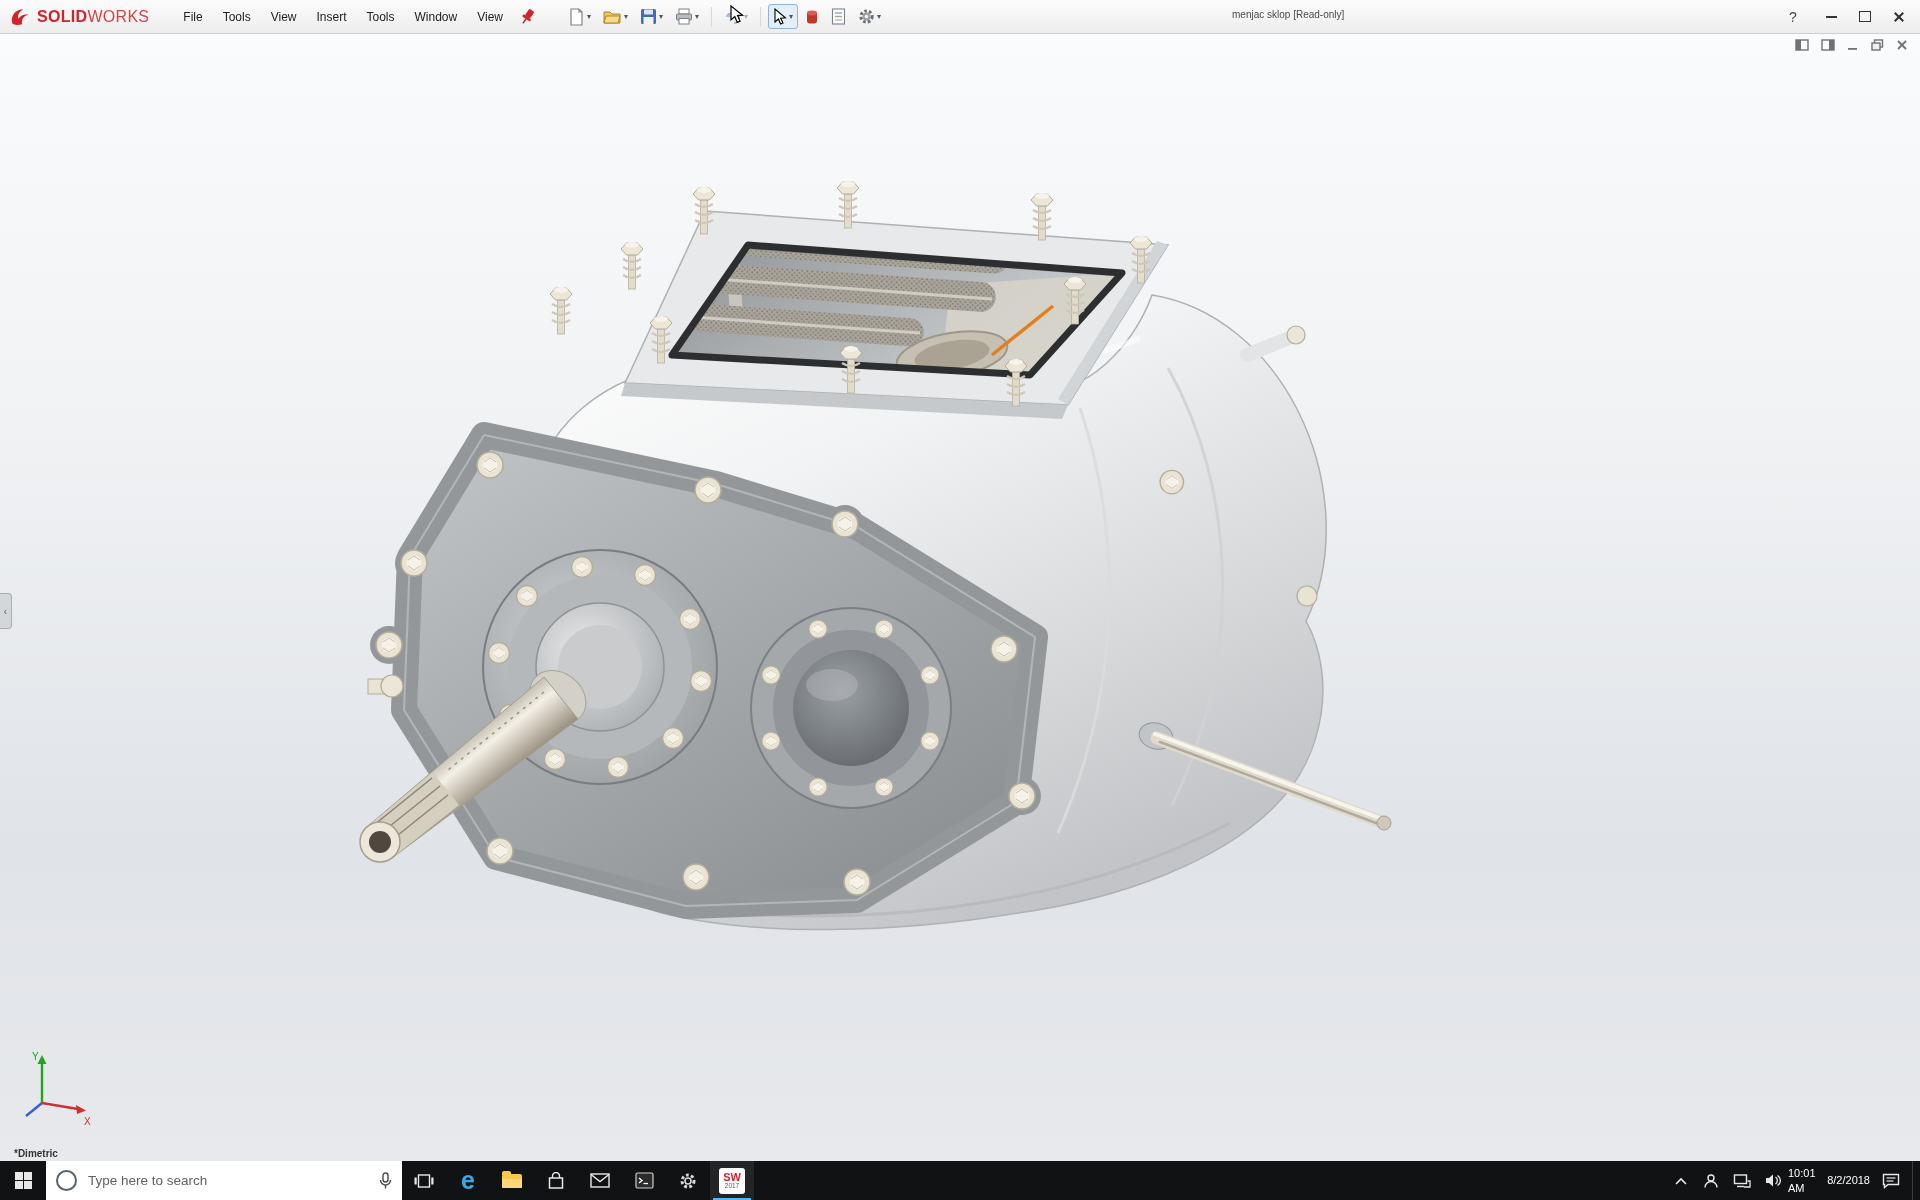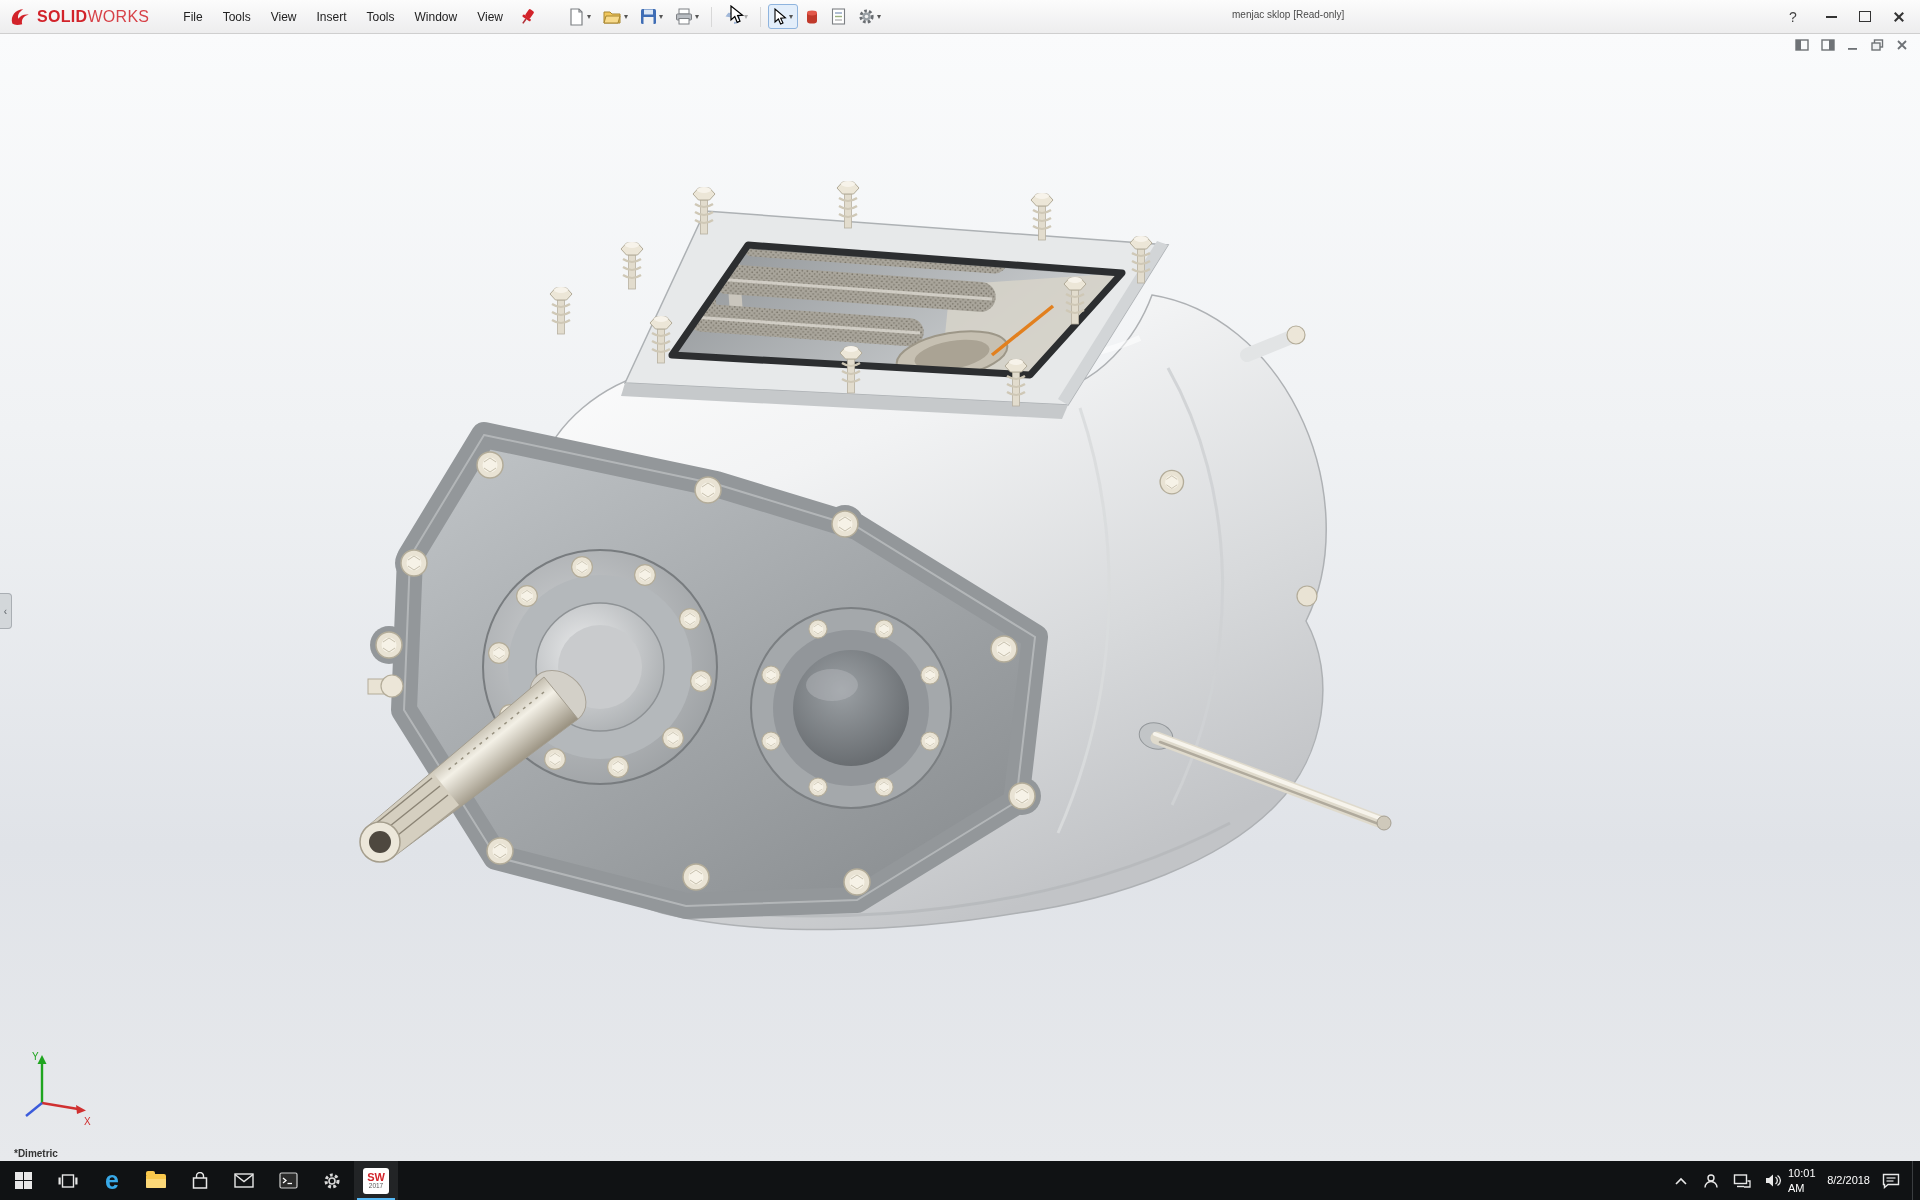"Type here to search" div.search-box { html: none -> <div> <span></span> <input> <svg> <rect></rect> <path></path> <line></line> </svg> </div> }
